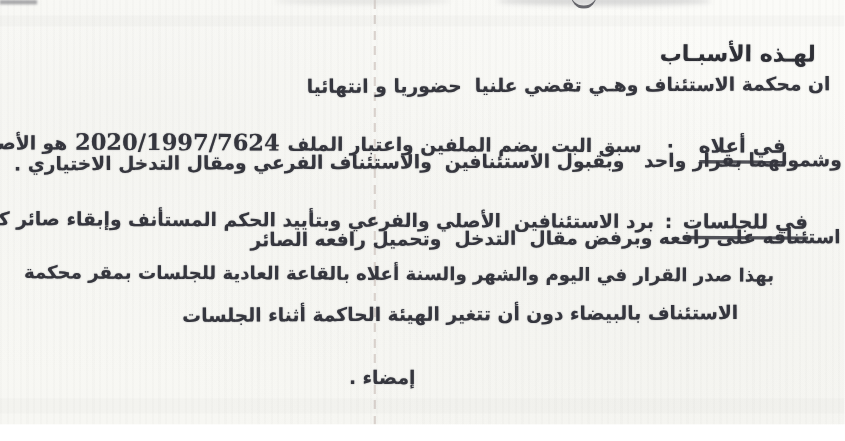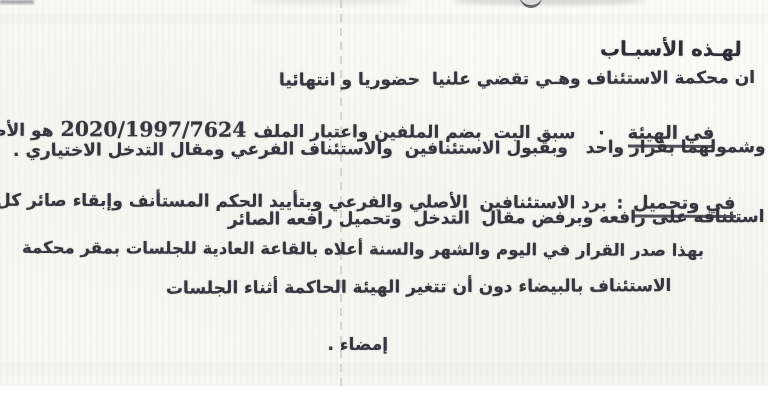"في الهيئة" span.label { text: الهيئة -> أعلاه }
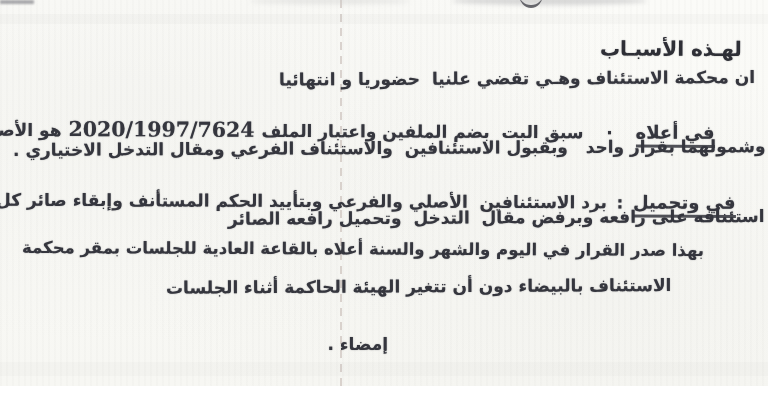"في وتحميل" span.label { text: وتحميل -> للجلسات }
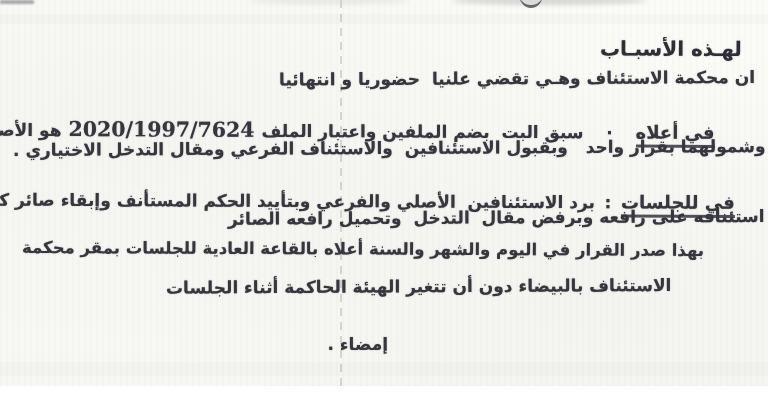"إمضاء ." div.line { right: 380px -> 390px }
